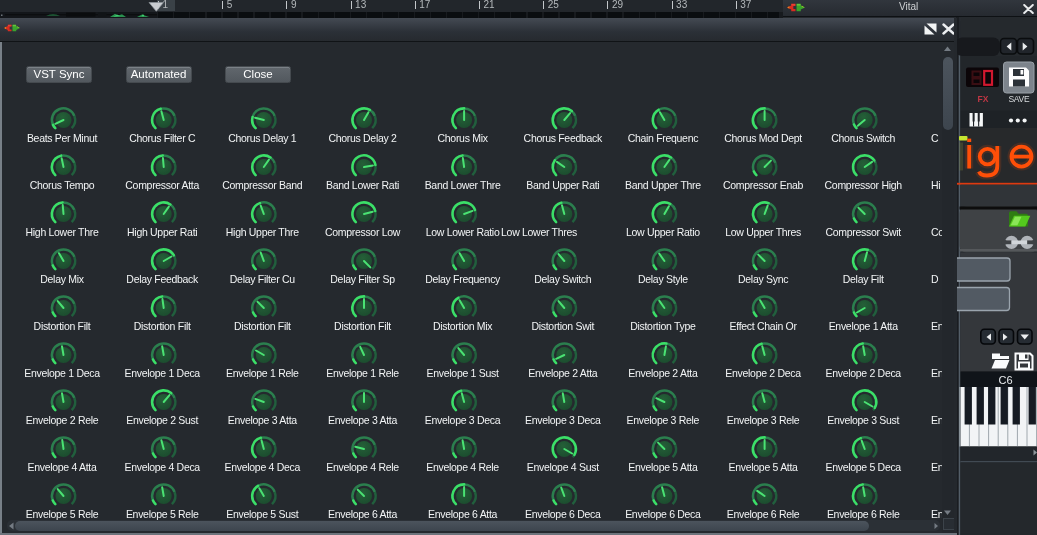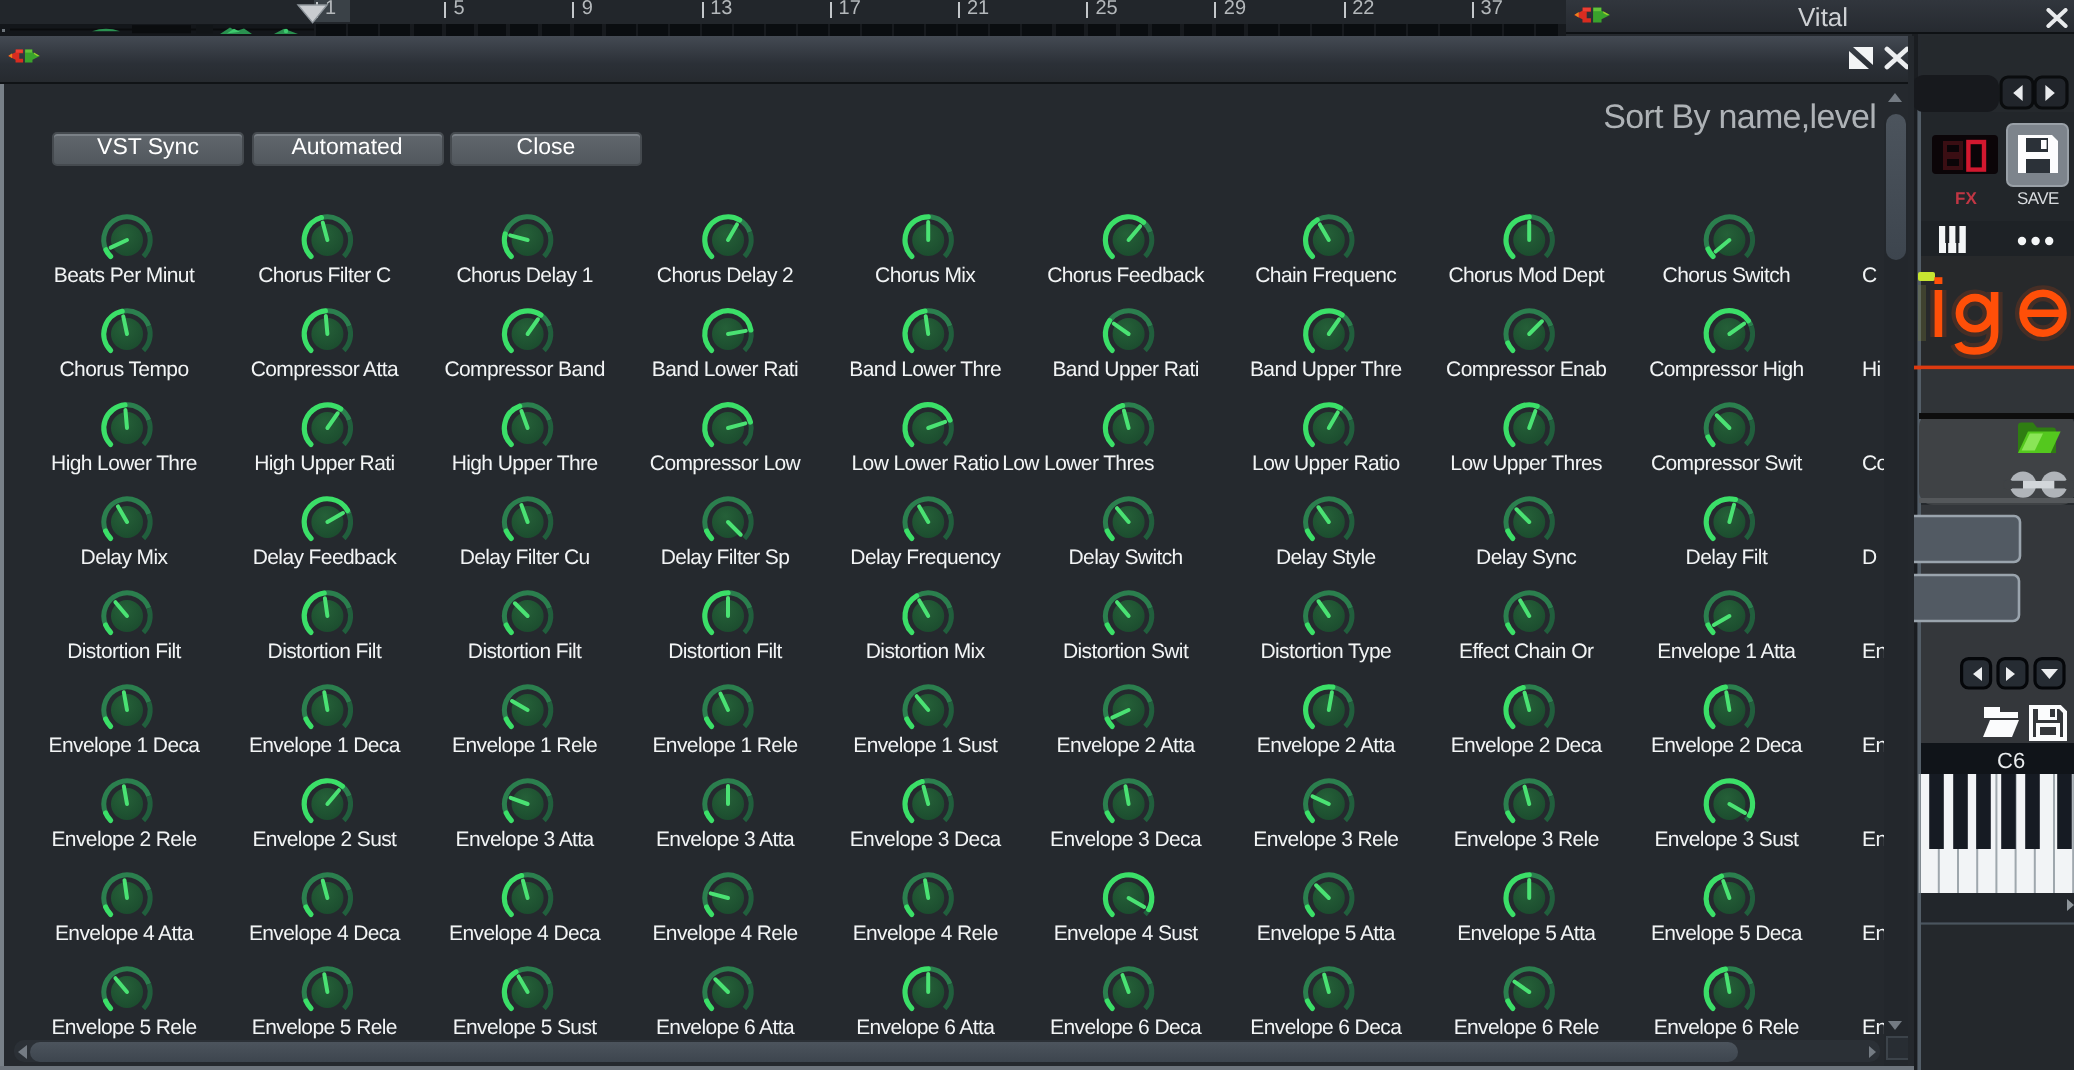"22" div.tnum { text: 22 -> 33 }
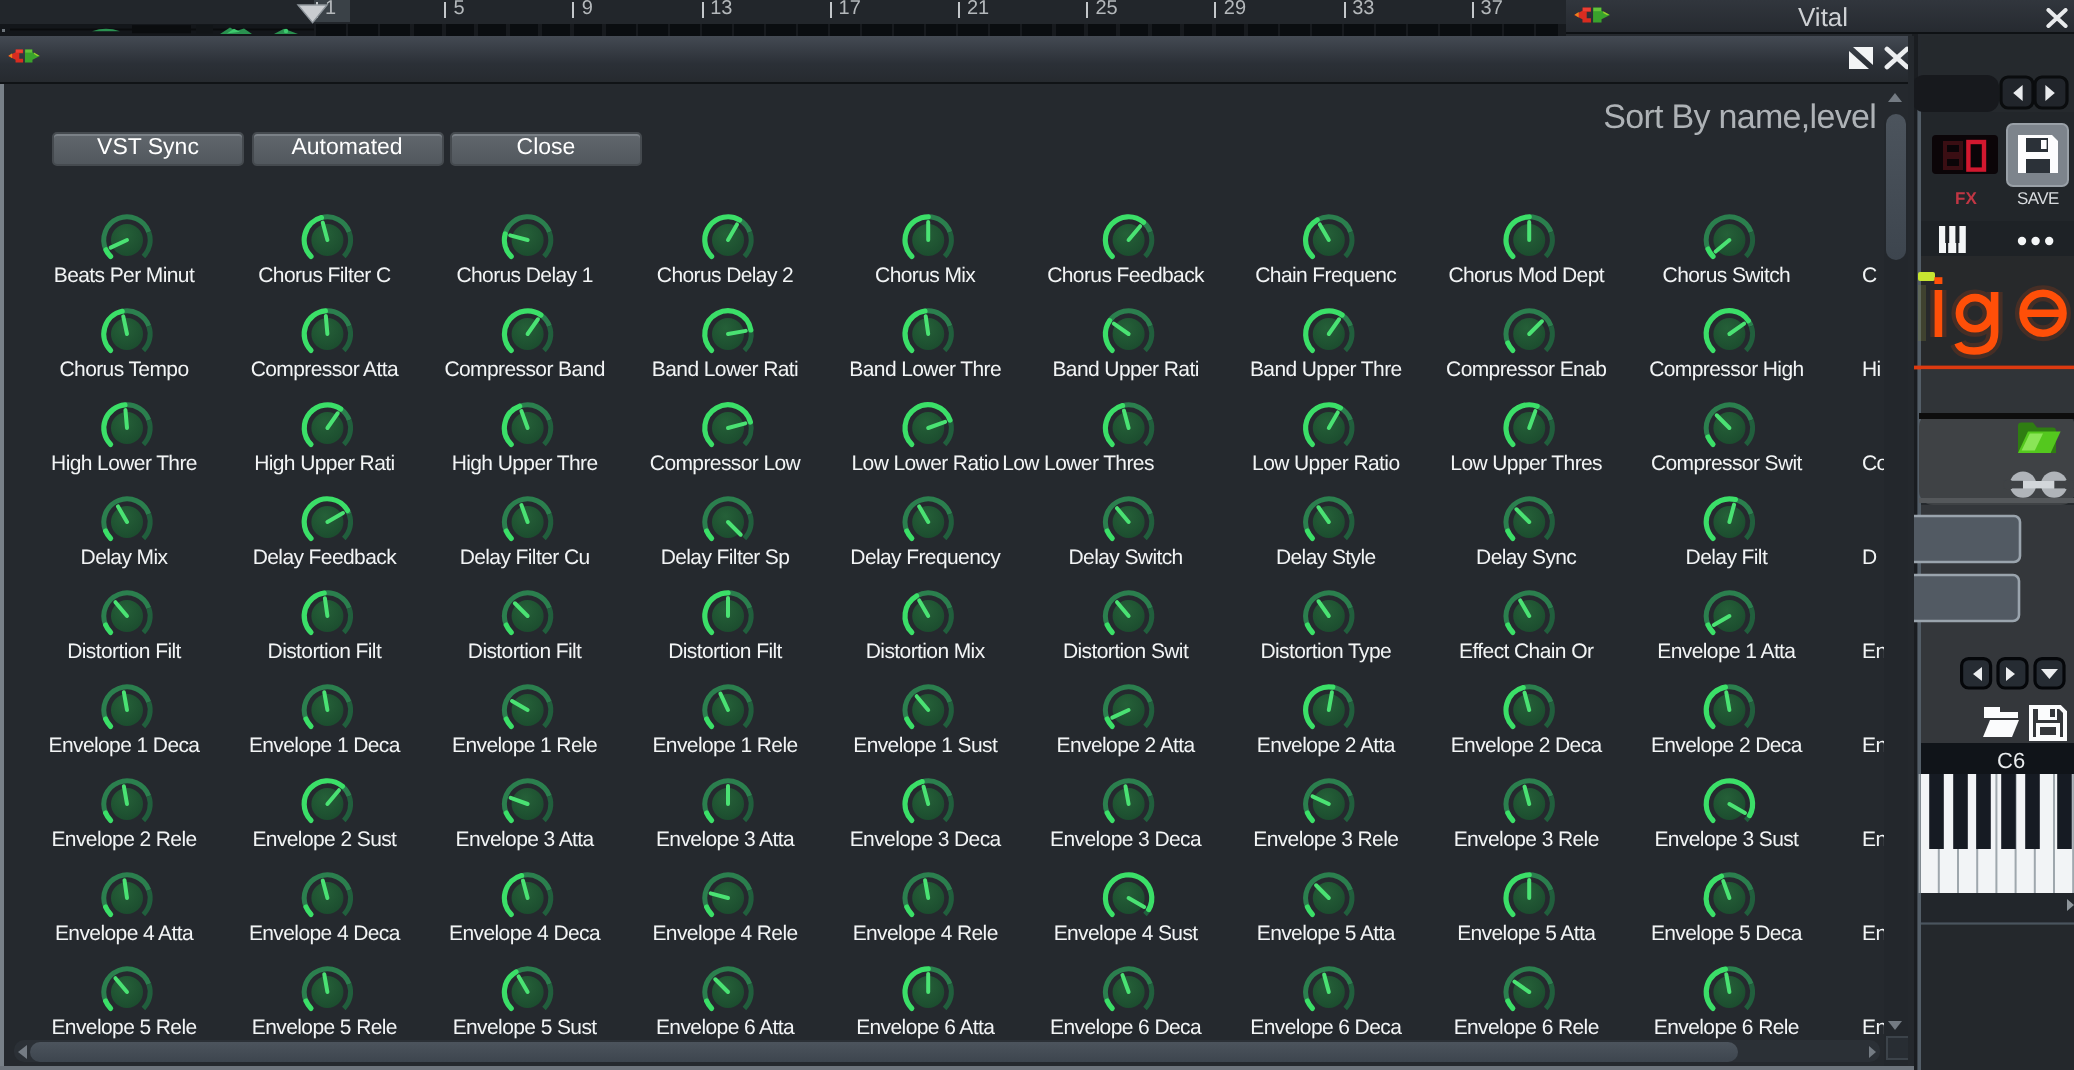"Vital" #vtitle .t { font-size: 13px -> 10px }
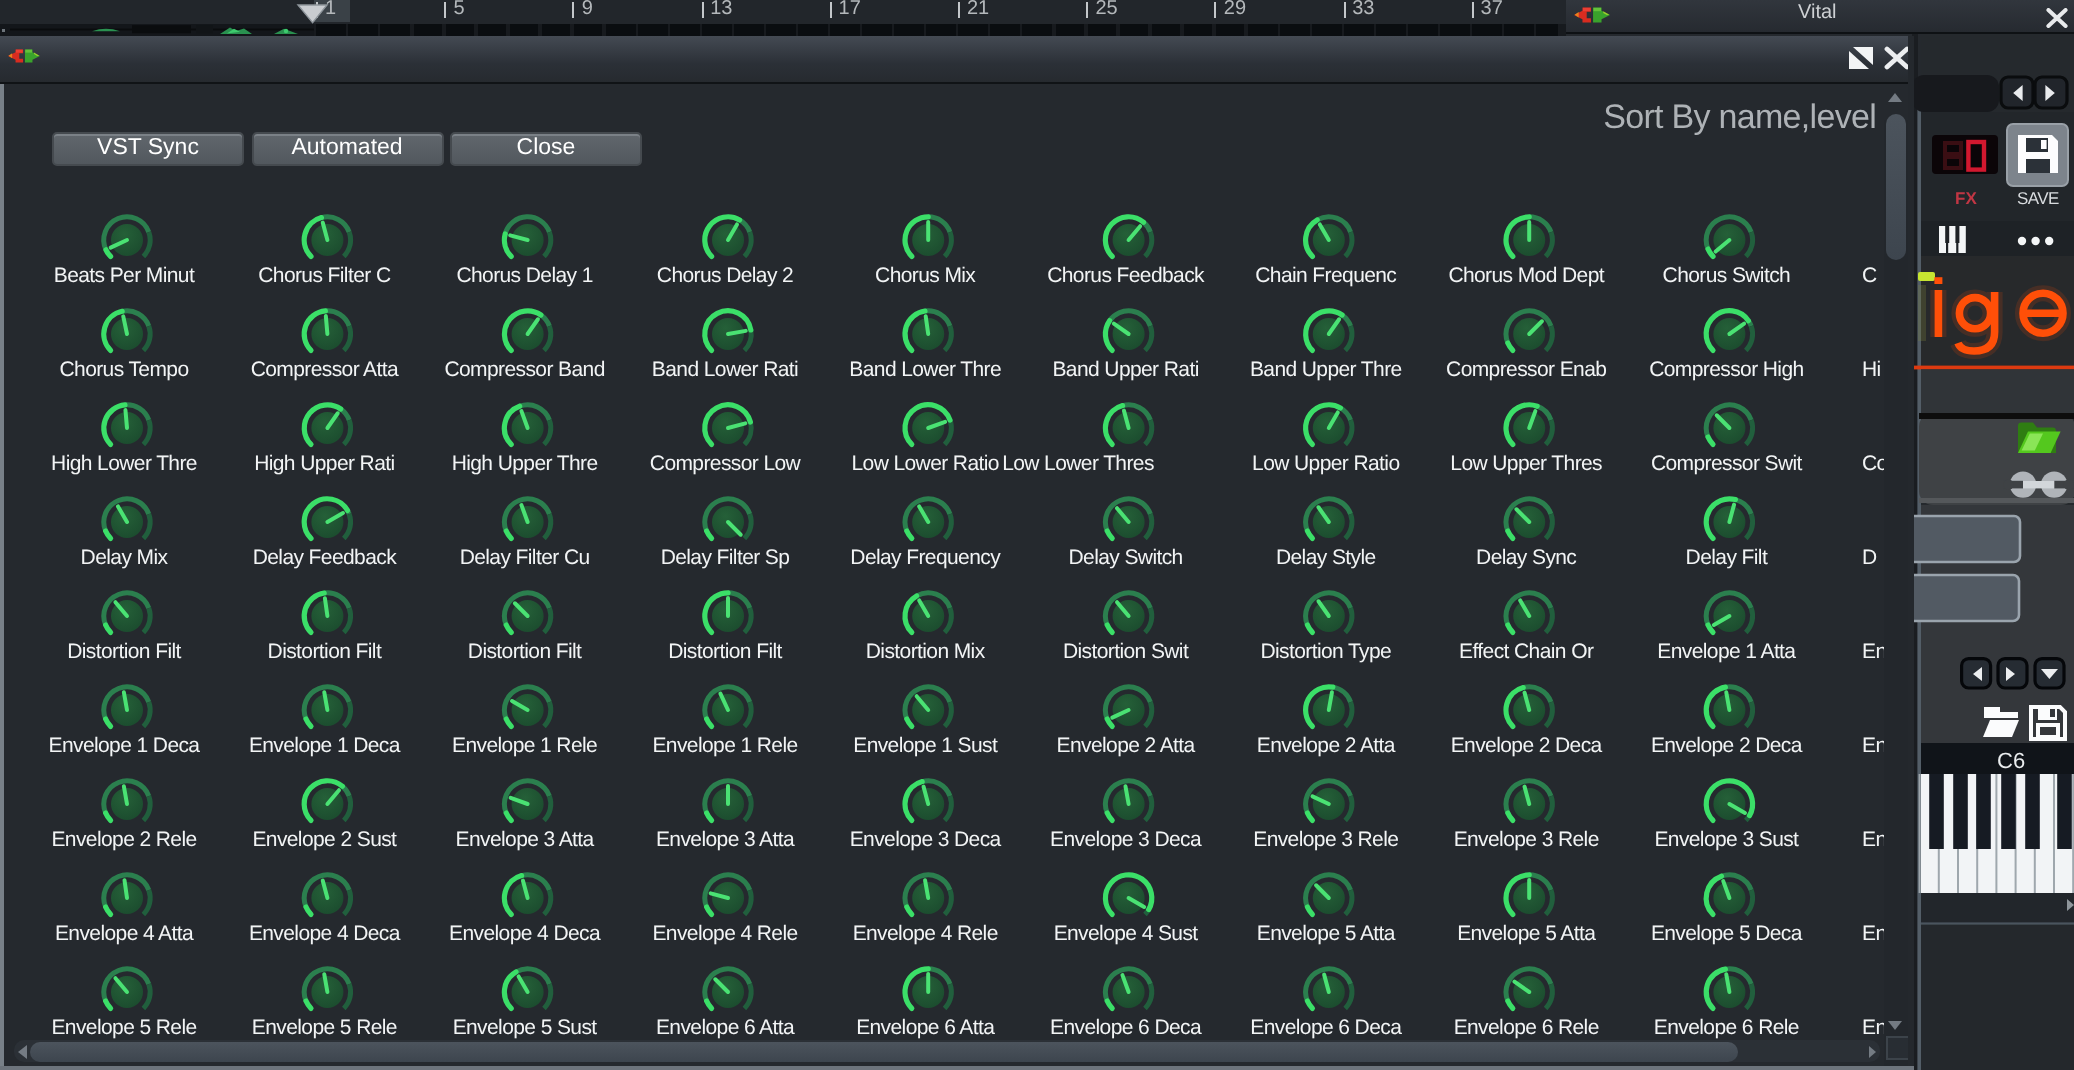"Sort By name,level" div { html: <div>Sort By name,level</div> -> none }
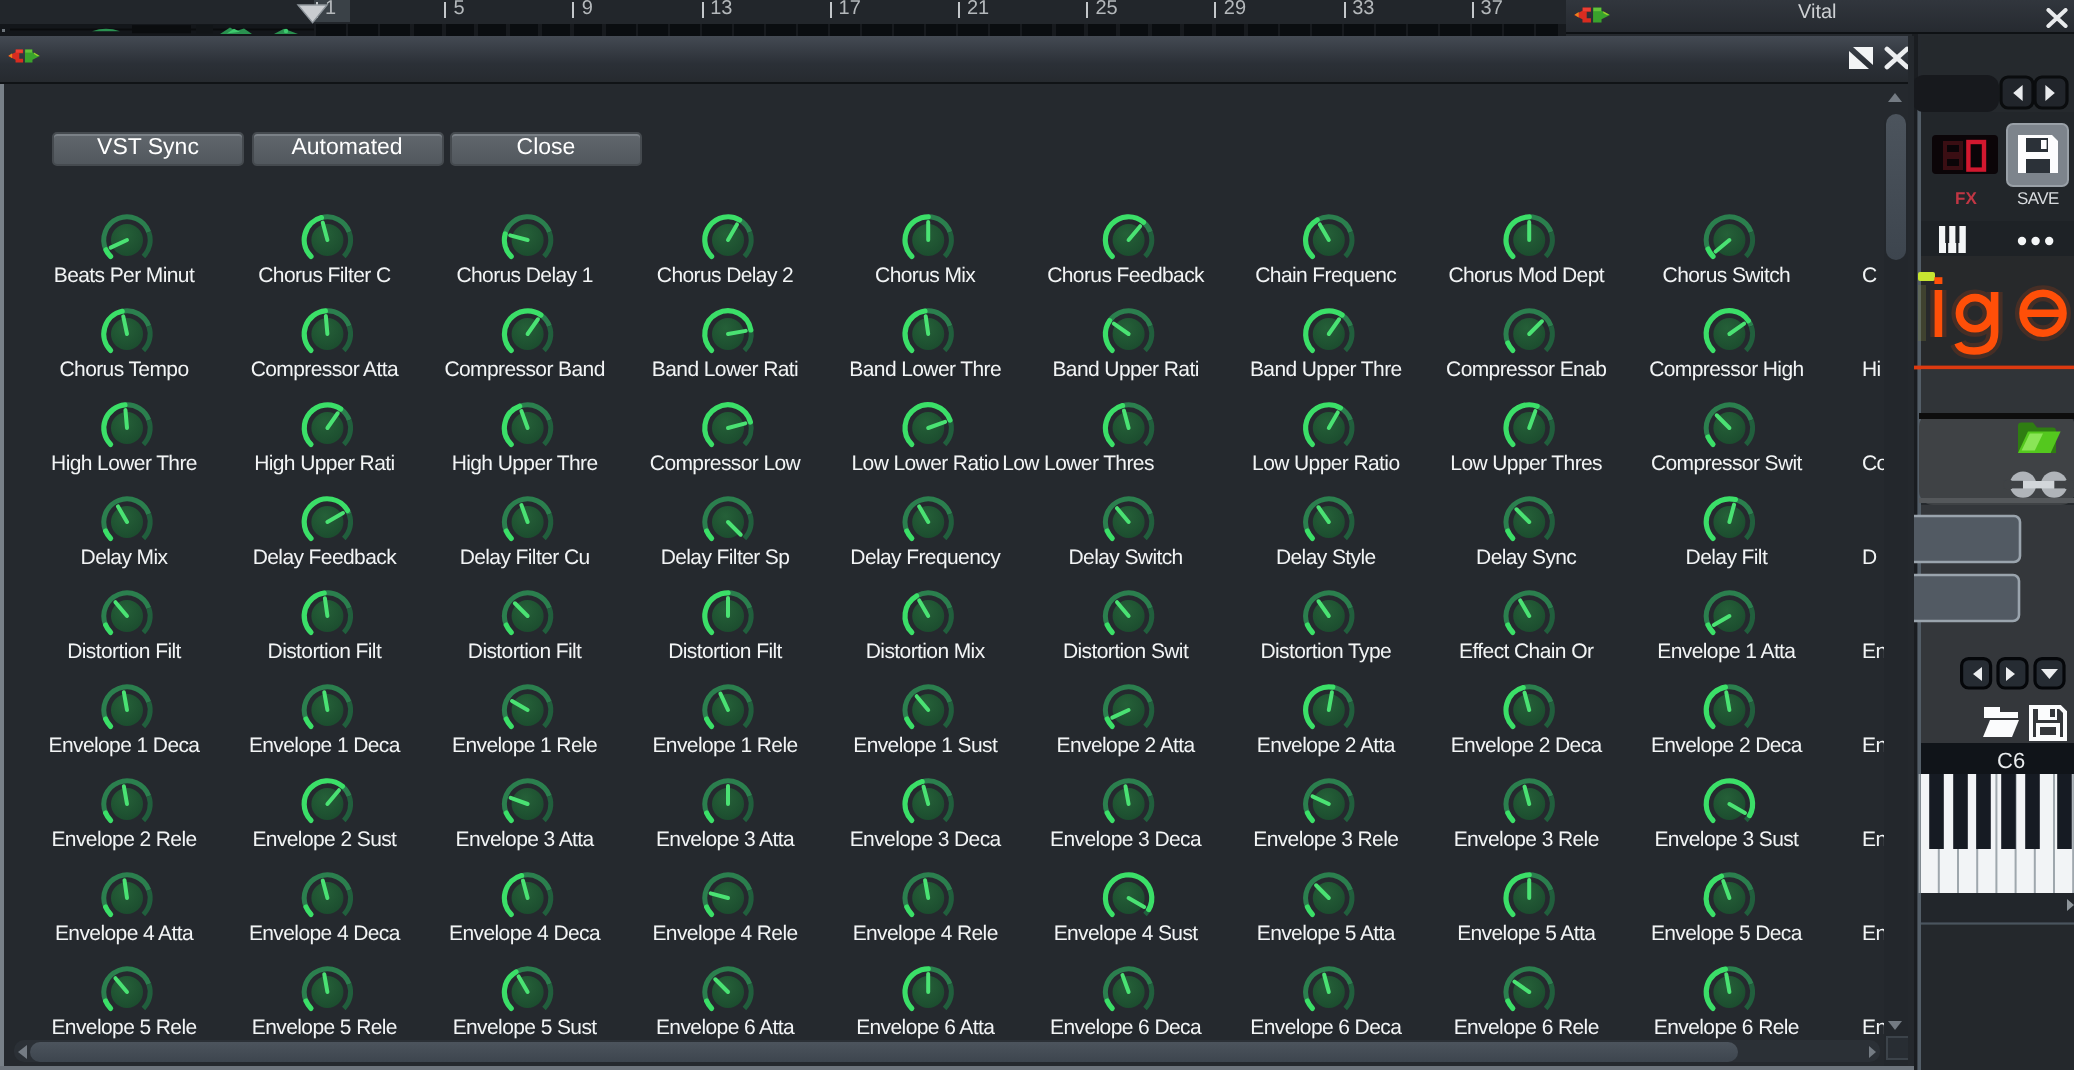"VST Sync" .btn { width: 96px -> 66px }
